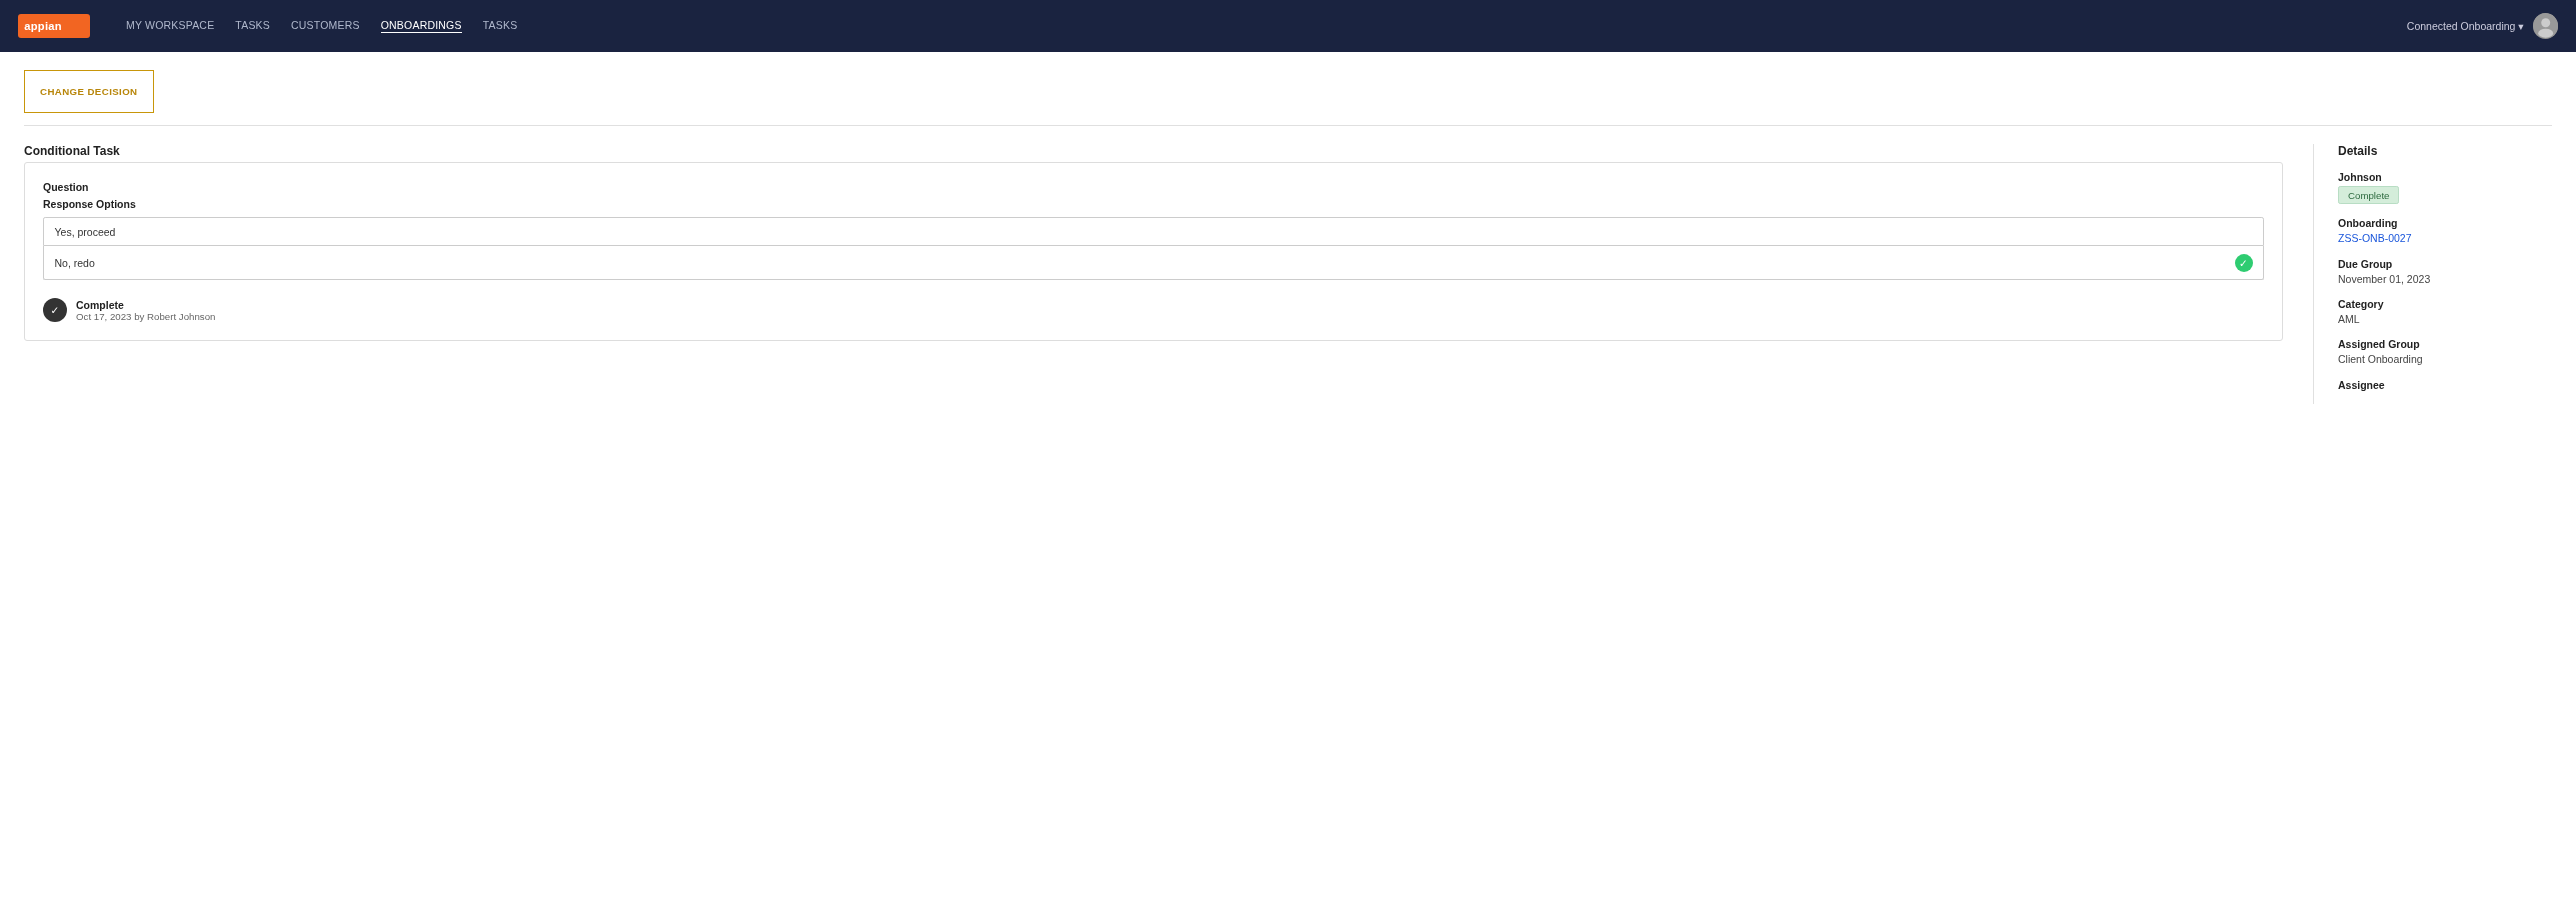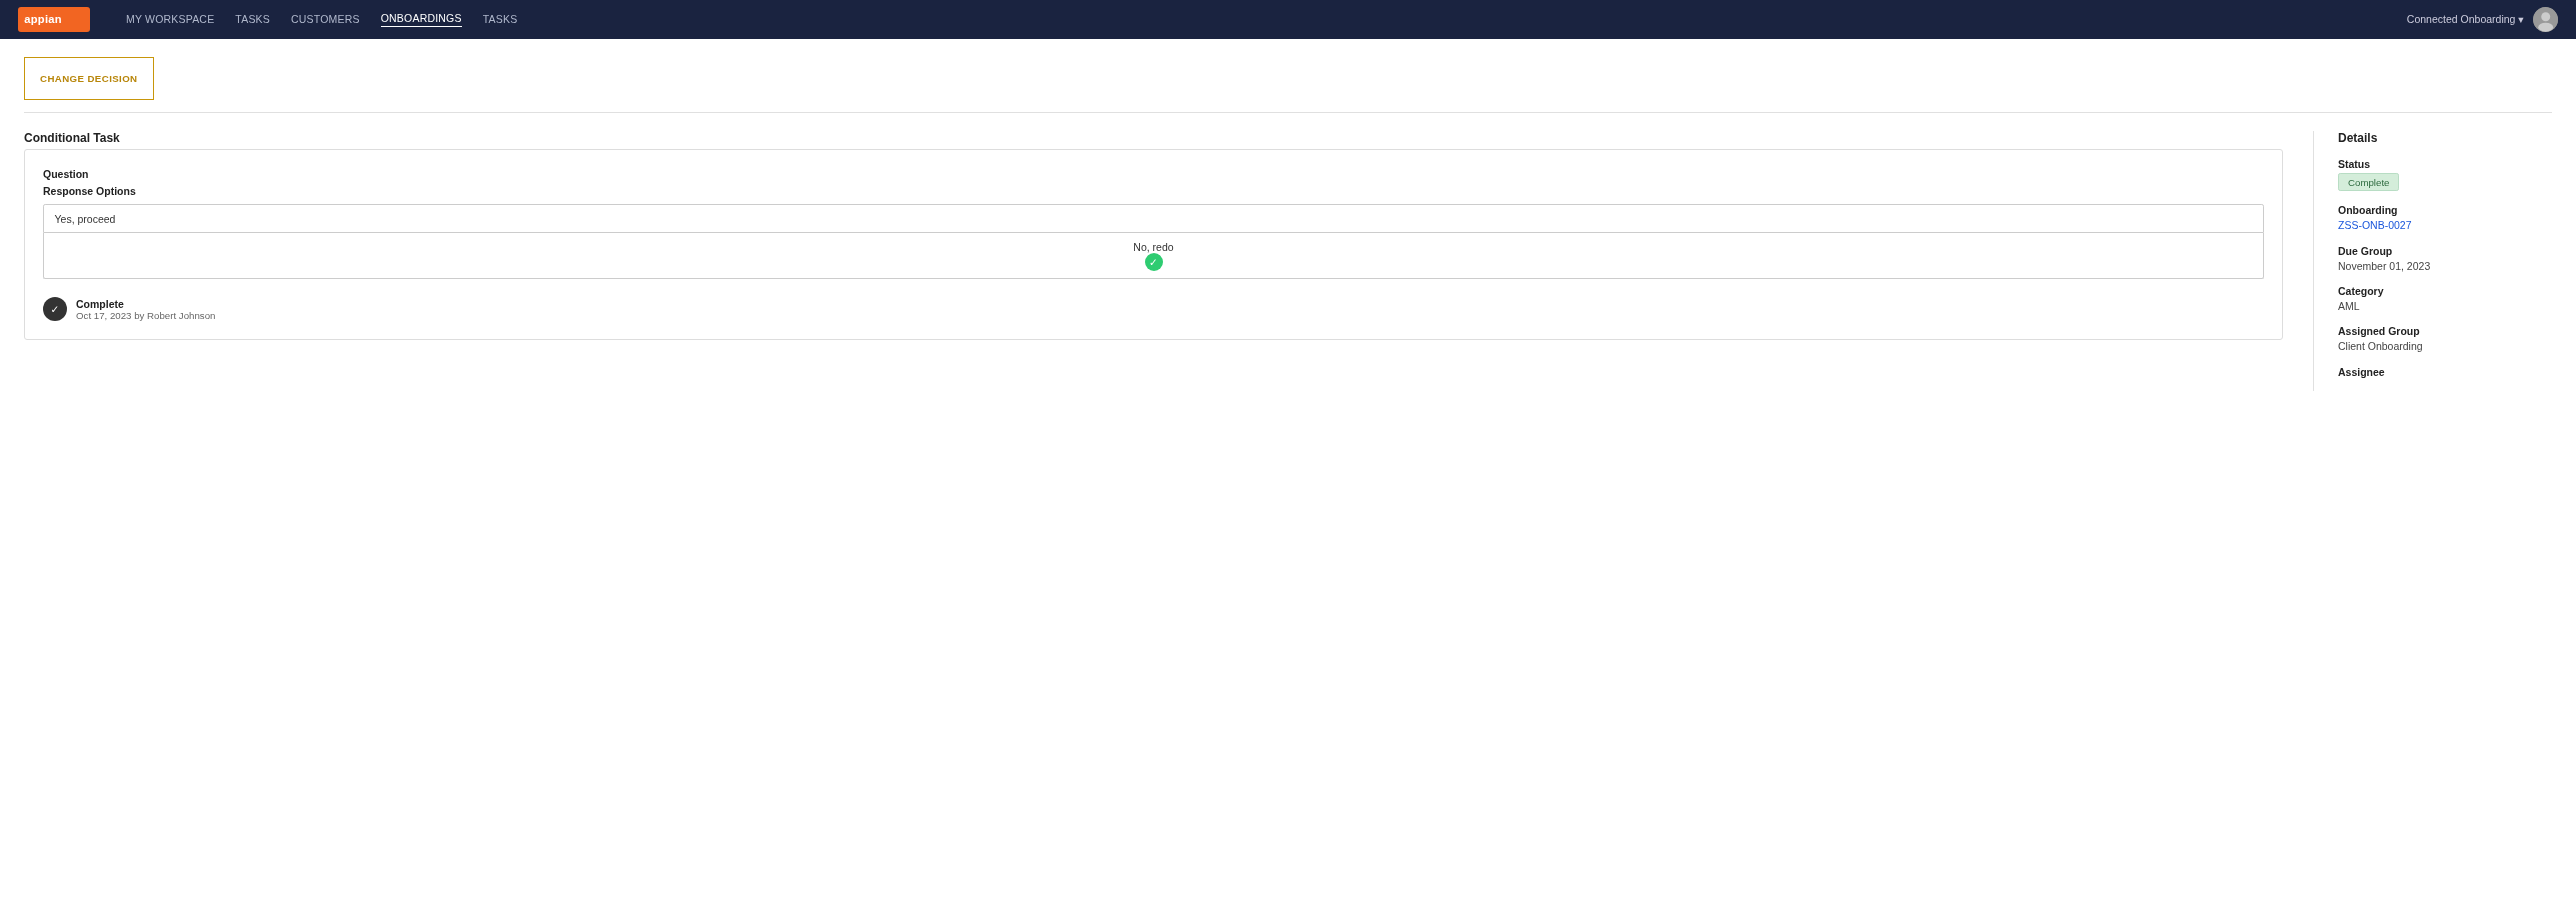"appian" .navbar { height: 39px -> 52px }
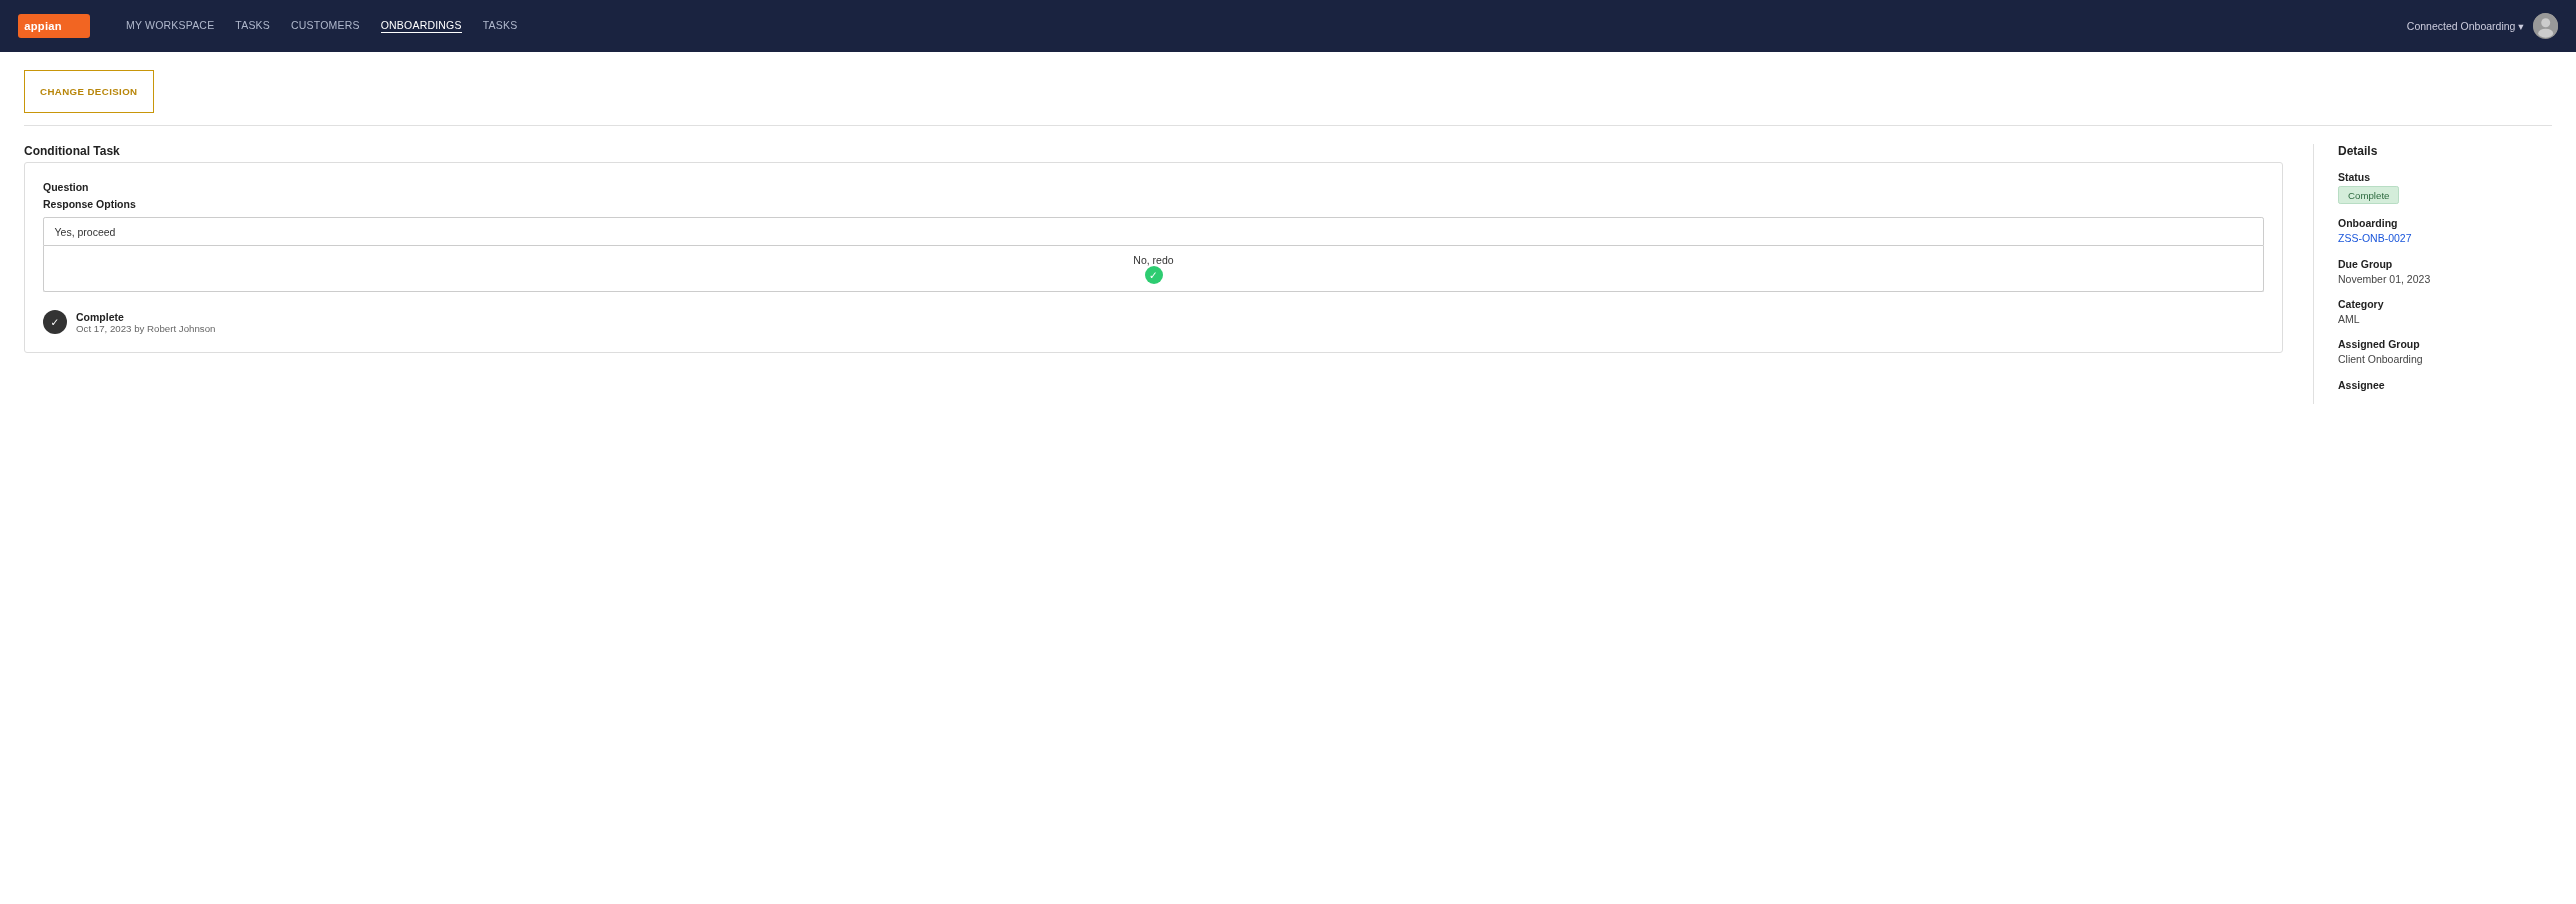"Status" div.detail-label { text: Status -> Johnson }
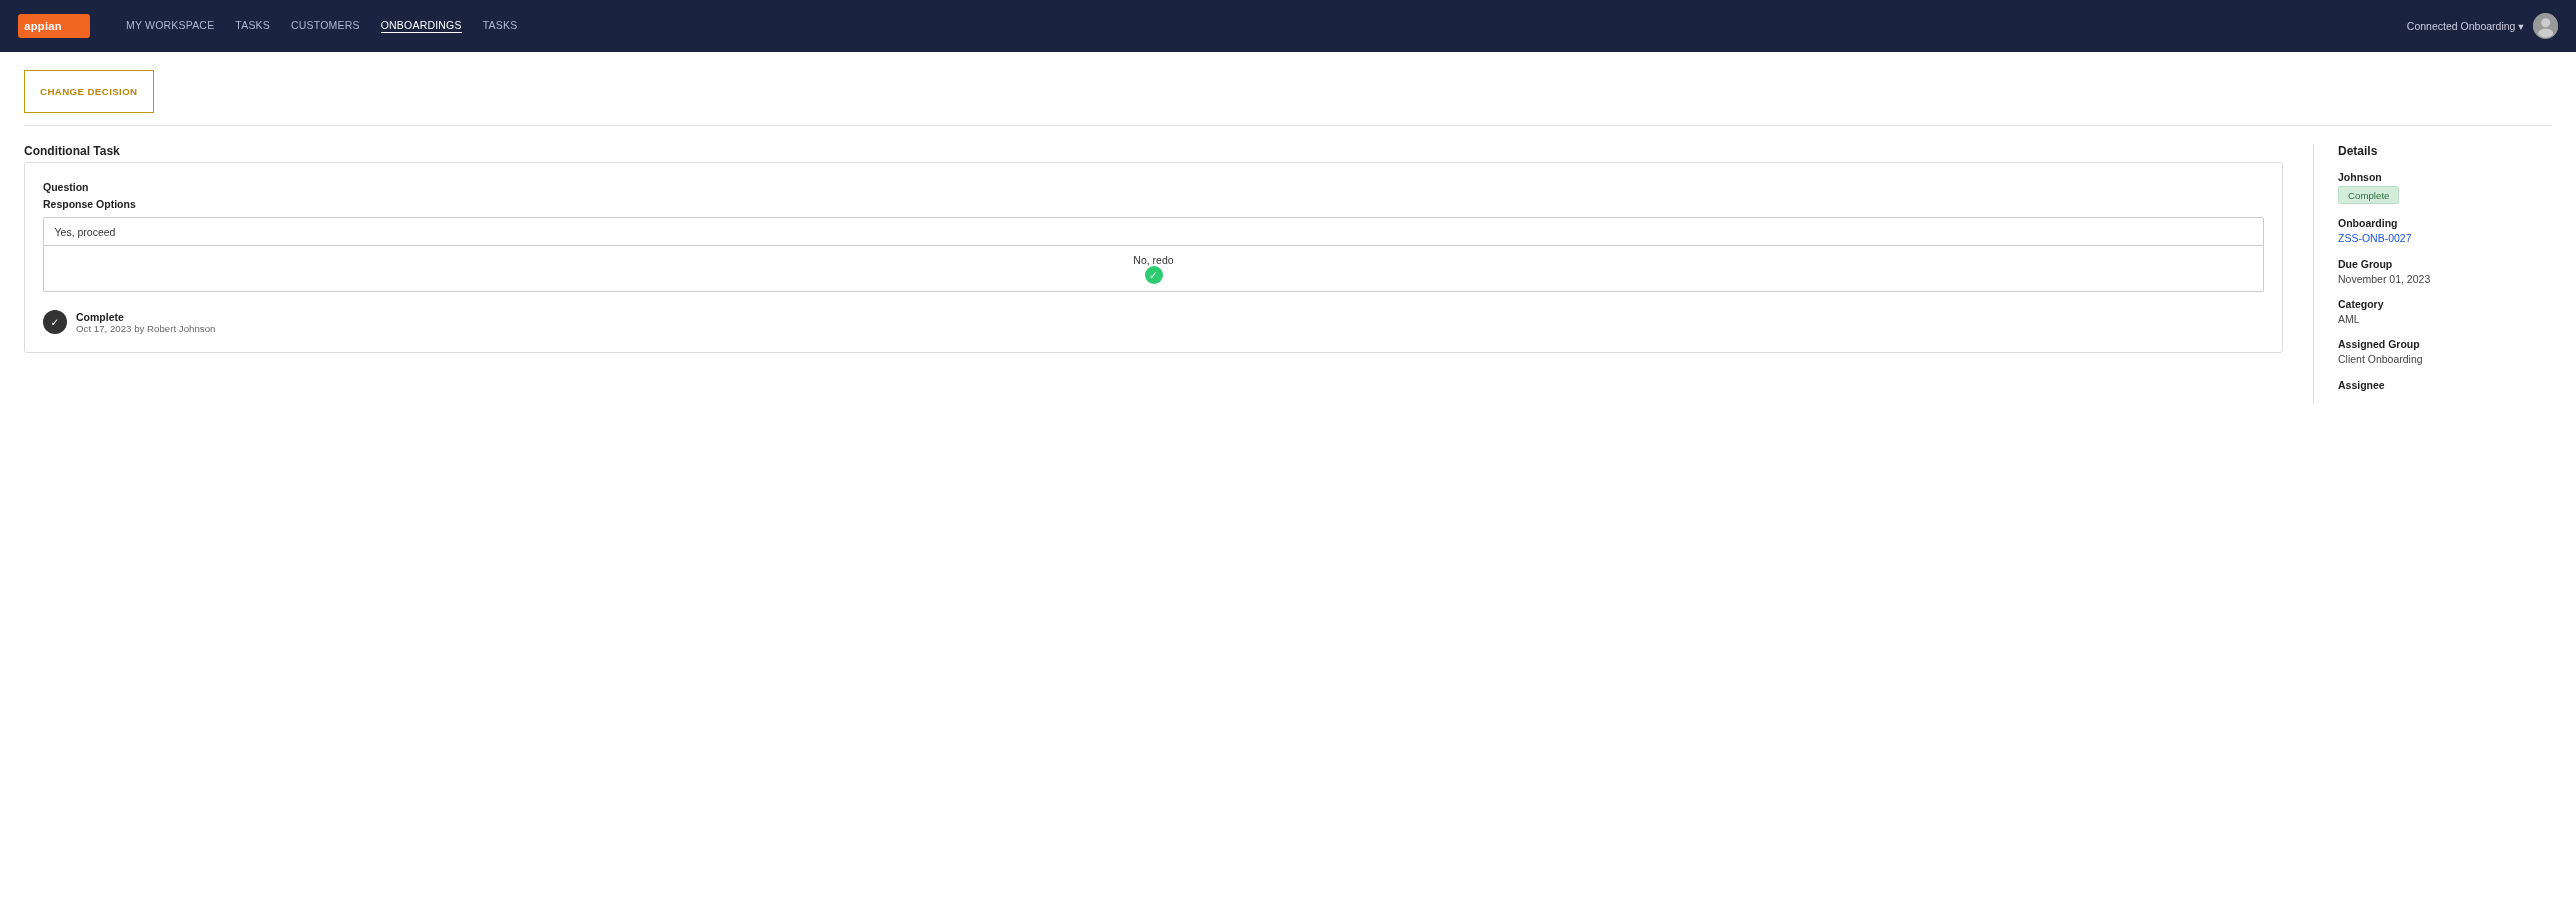"No, redo" .response-option:last-of-type { flex-direction: column -> none }
